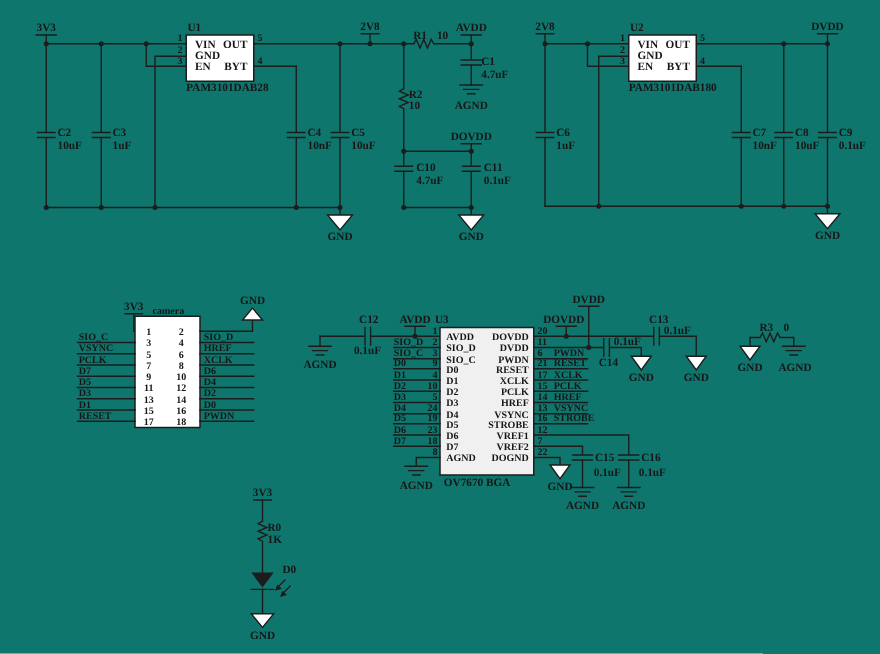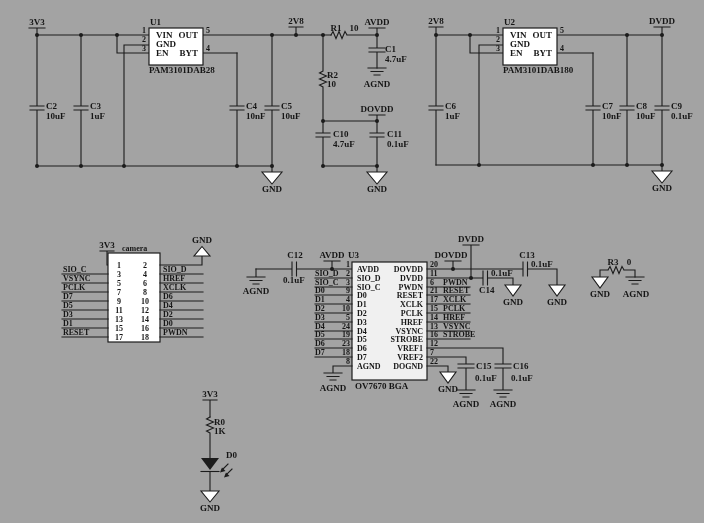"3V3" .canvas { background: #a3a3a3 -> #0f766e }
